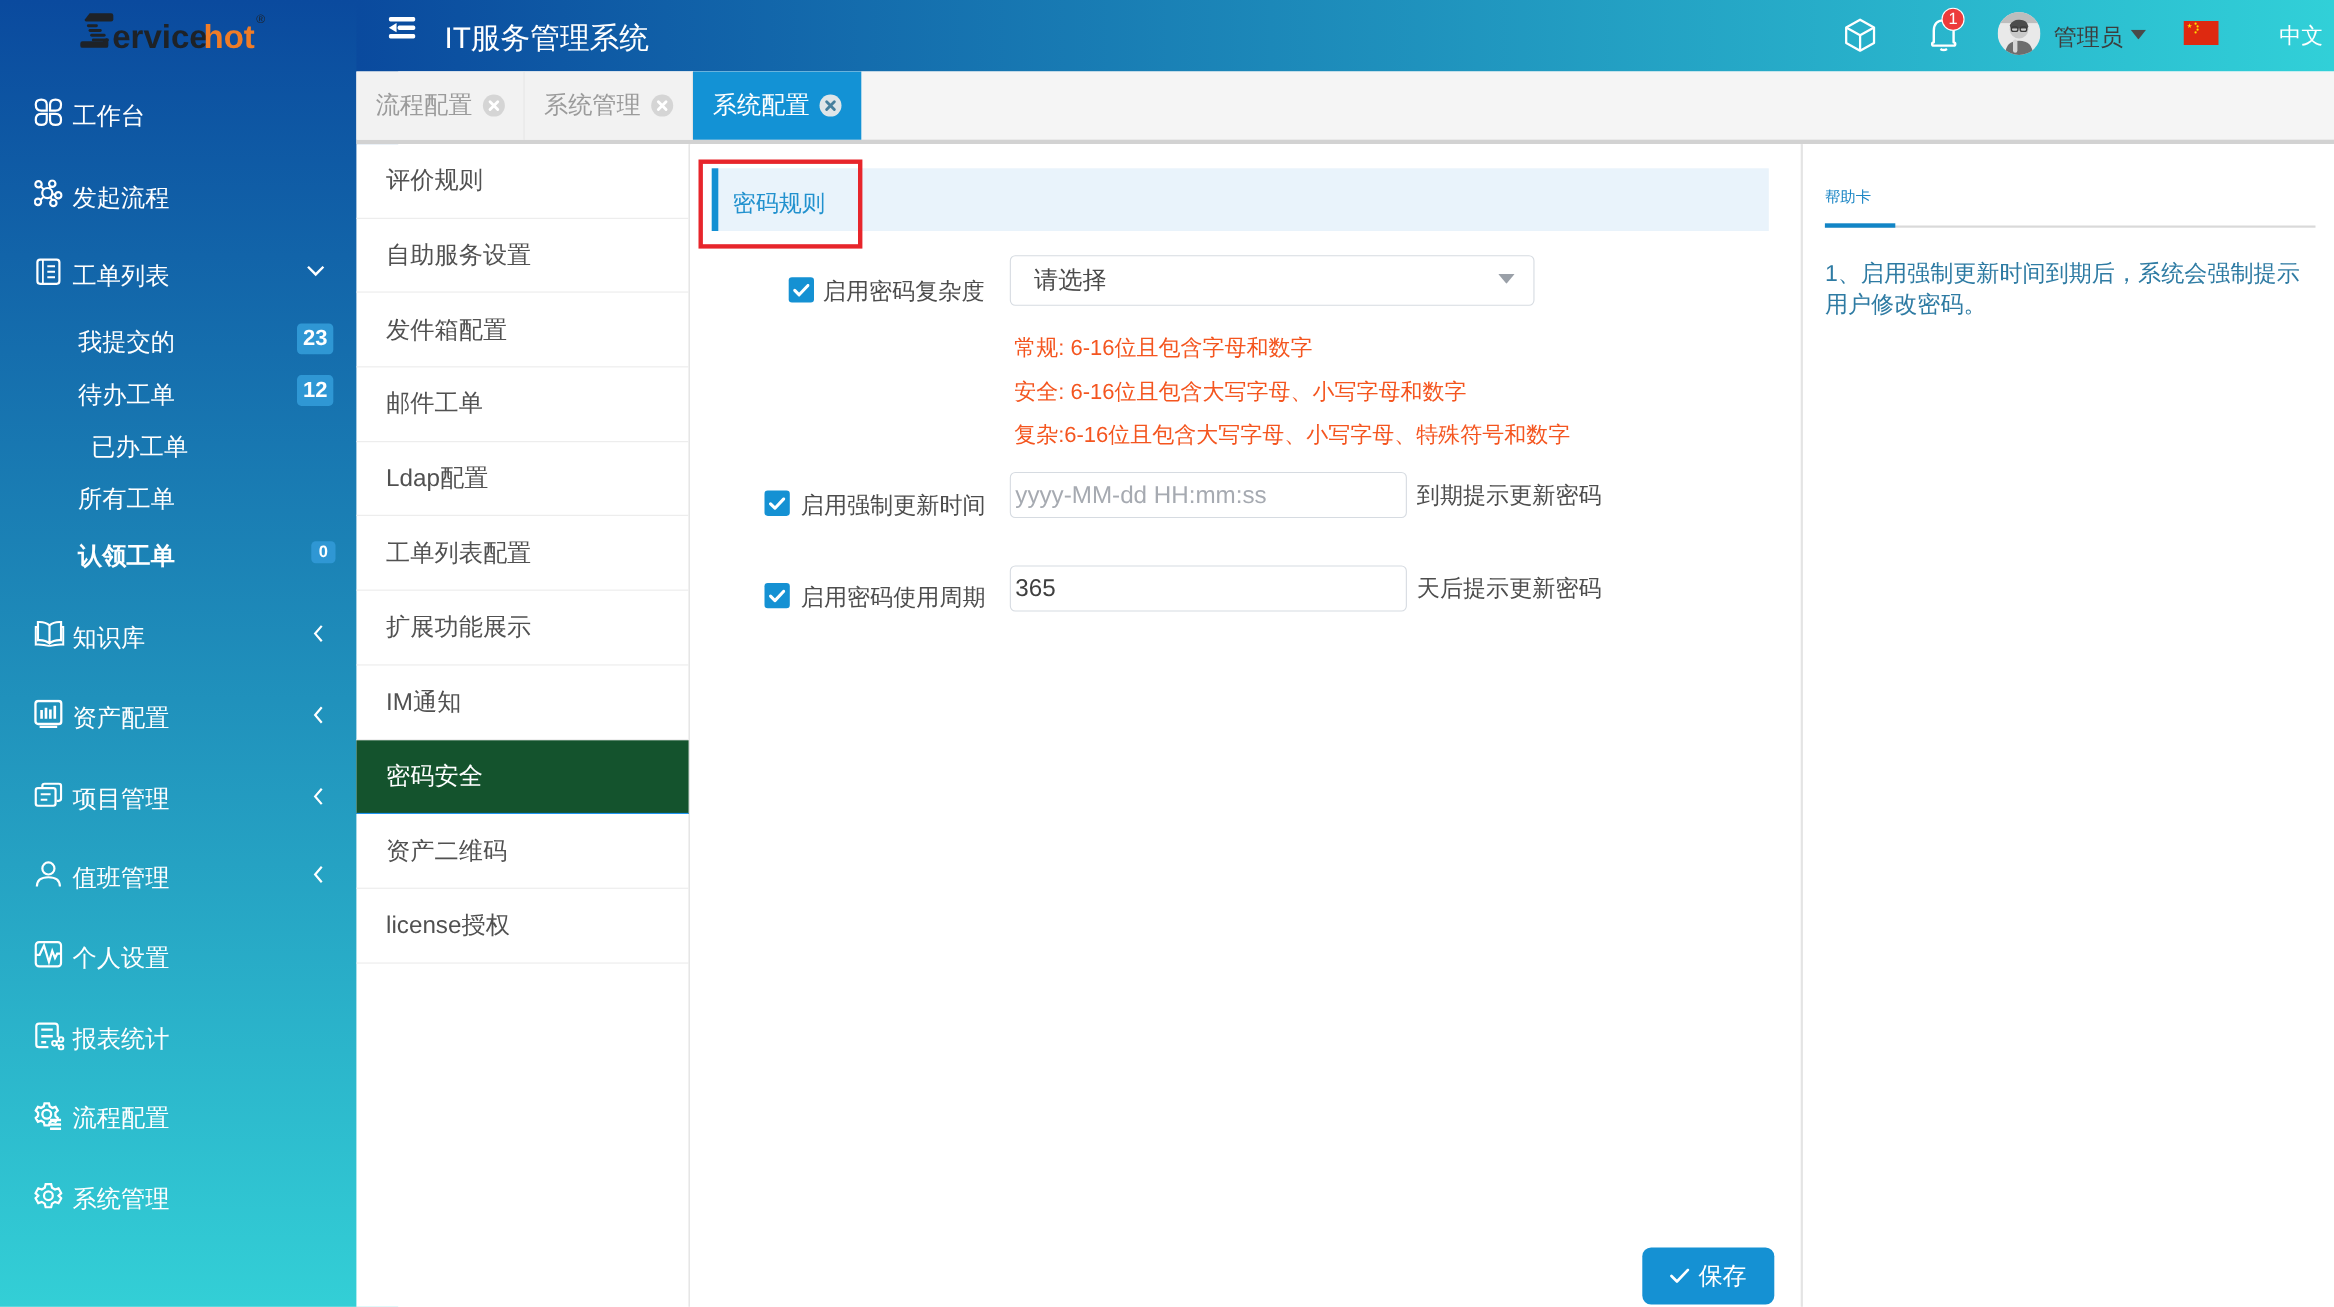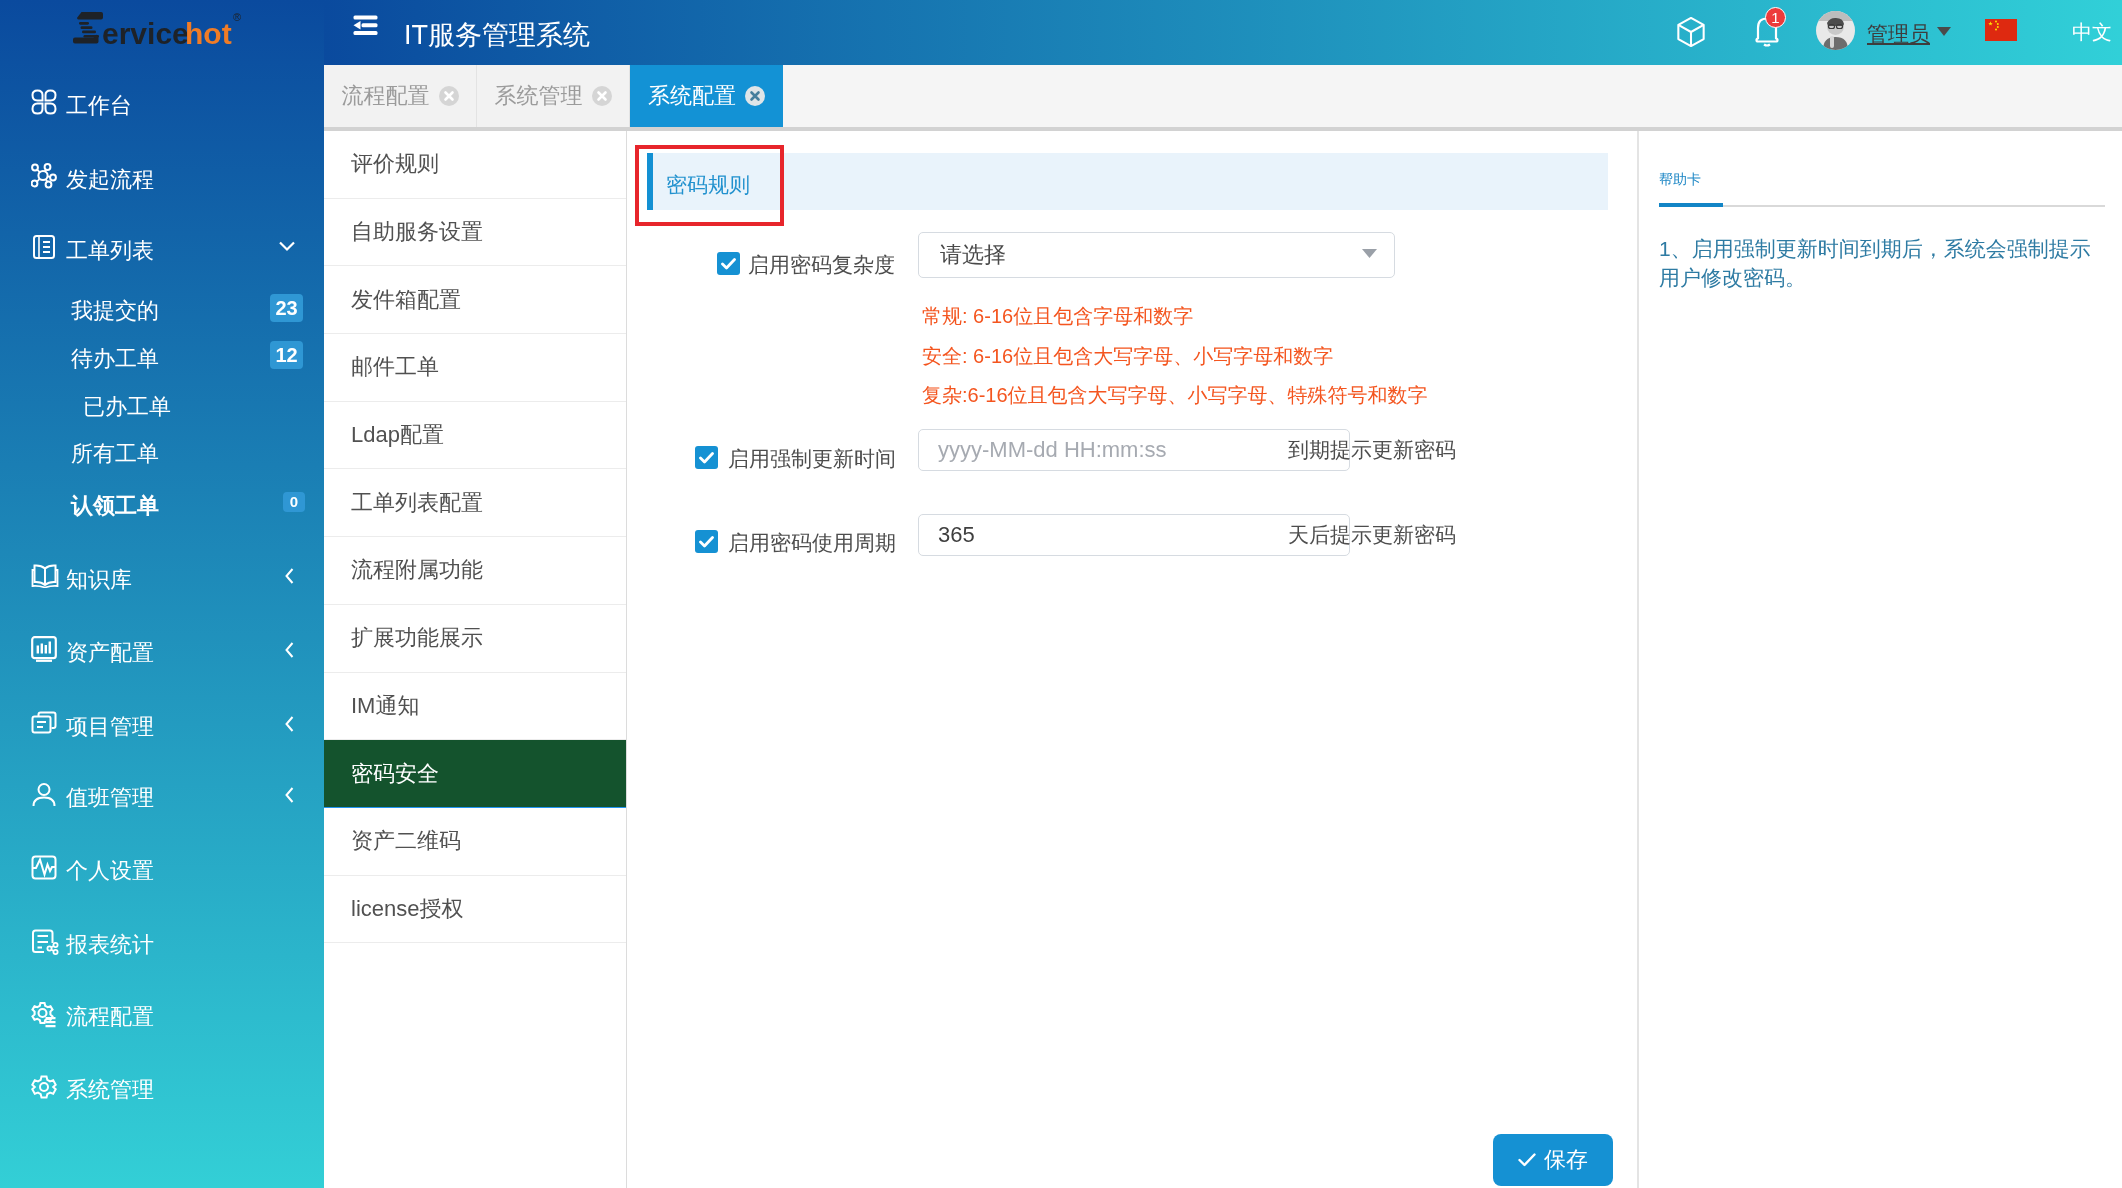"管理员" div.abs { text-decoration: underline -> none }
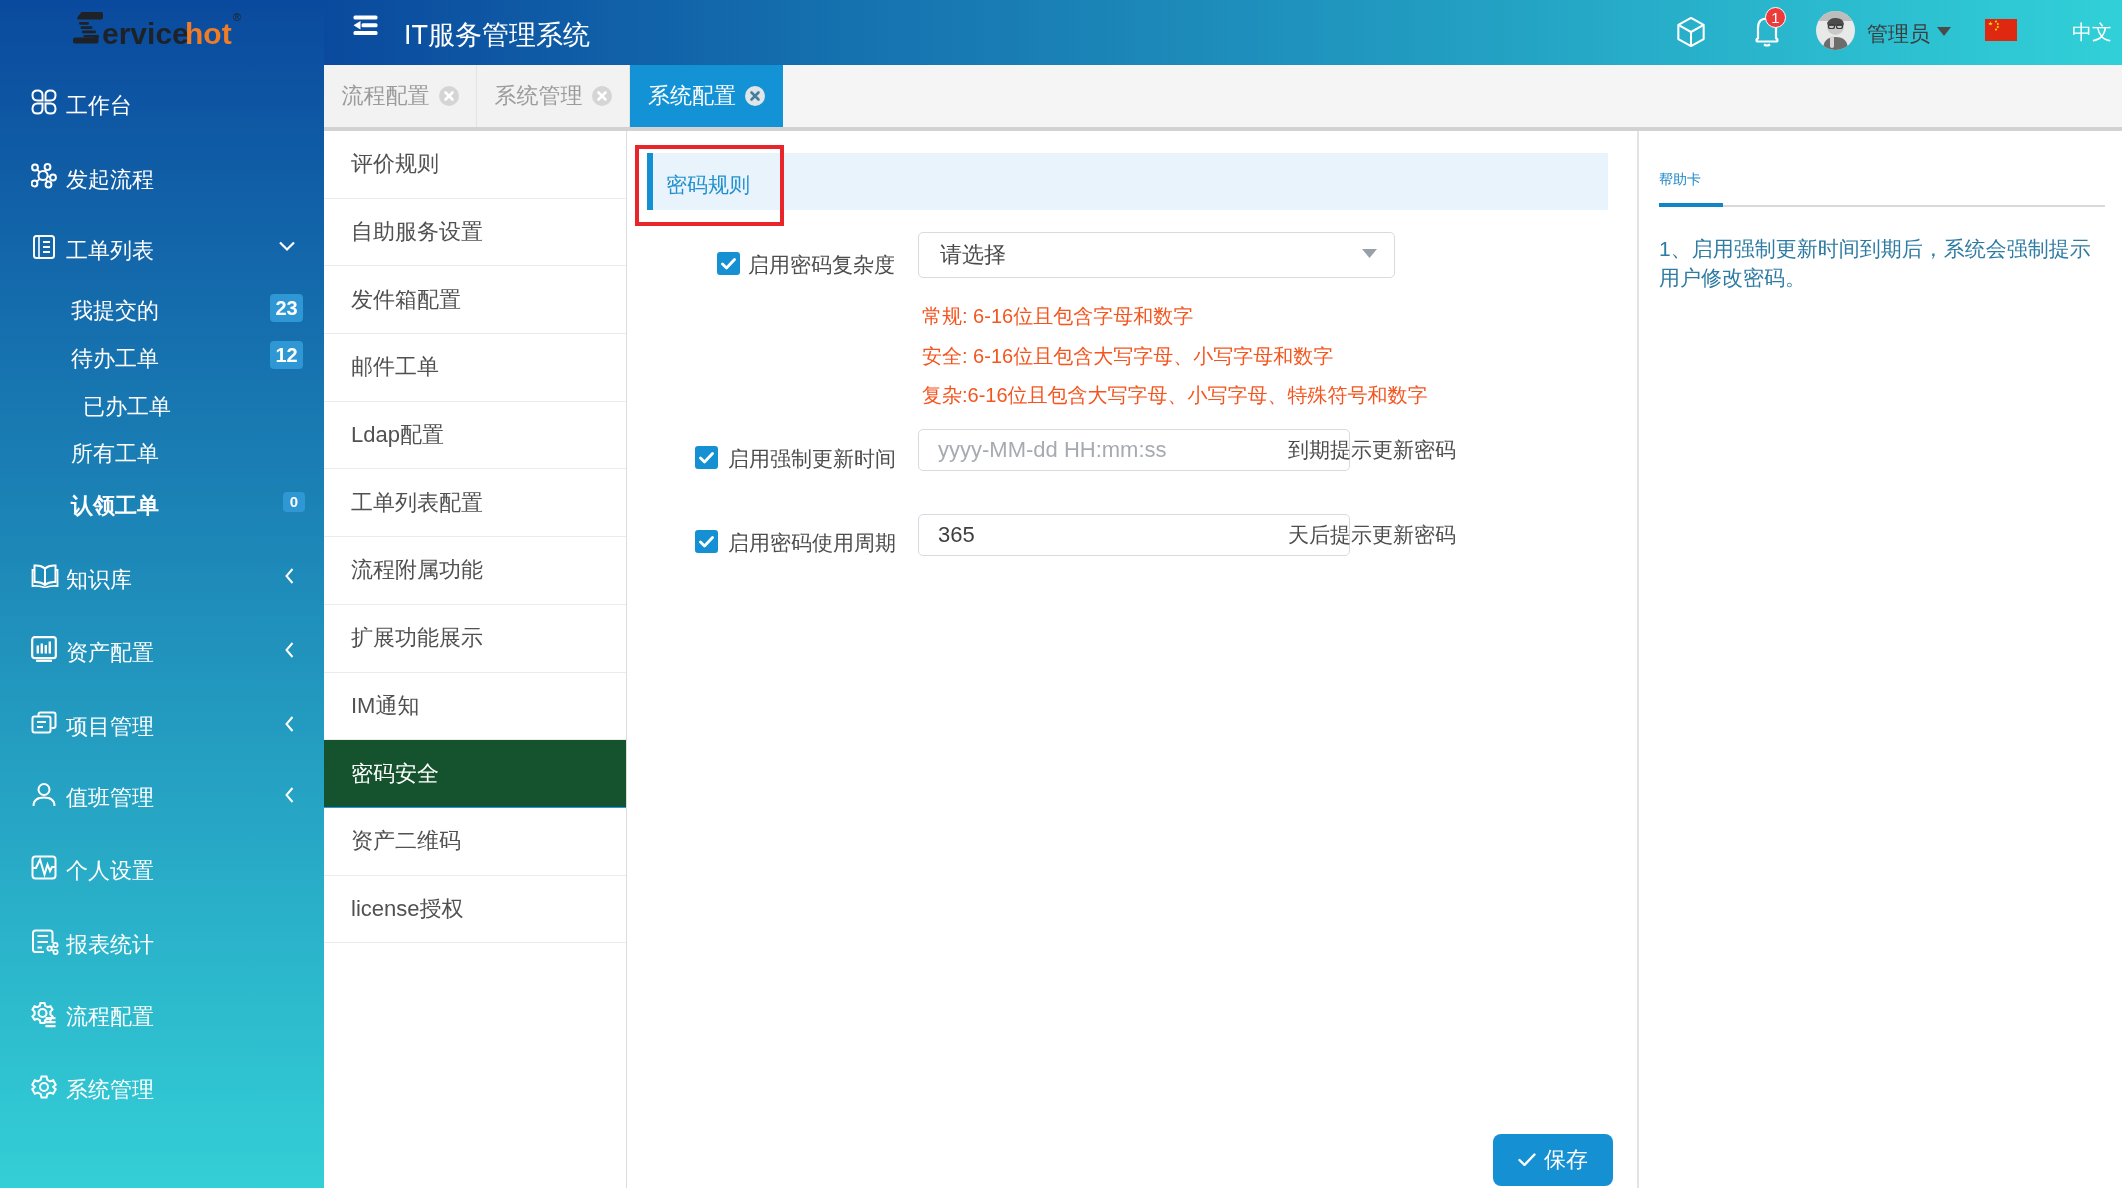"yyyy-MM-dd HH:mm:ss" .inp { padding-left: 19px -> 4px; width: 432px -> 361px }
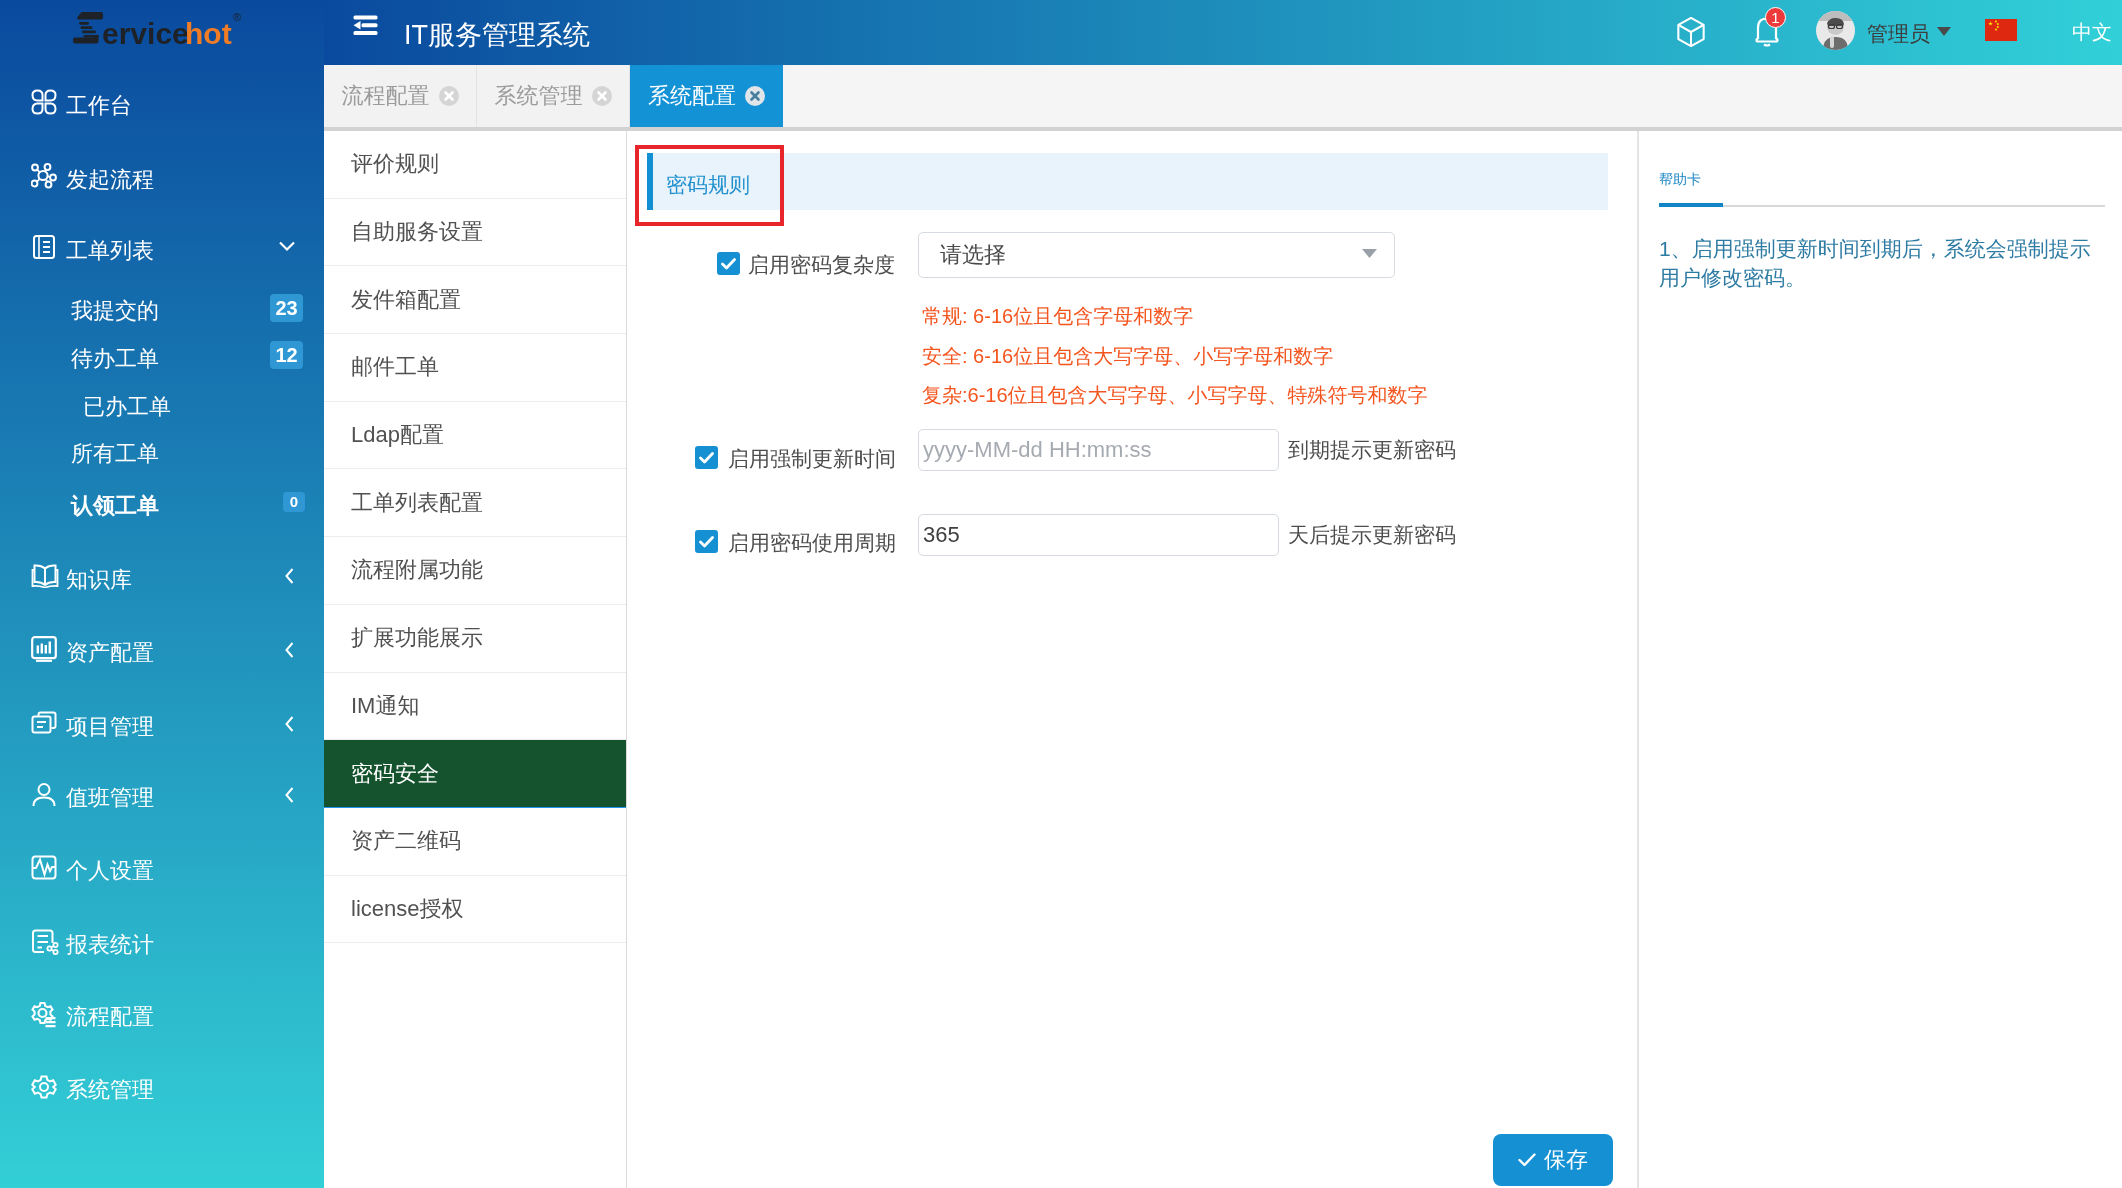"流程附属功能" div.smi { html: <div>流程附属功能</div> -> none }
